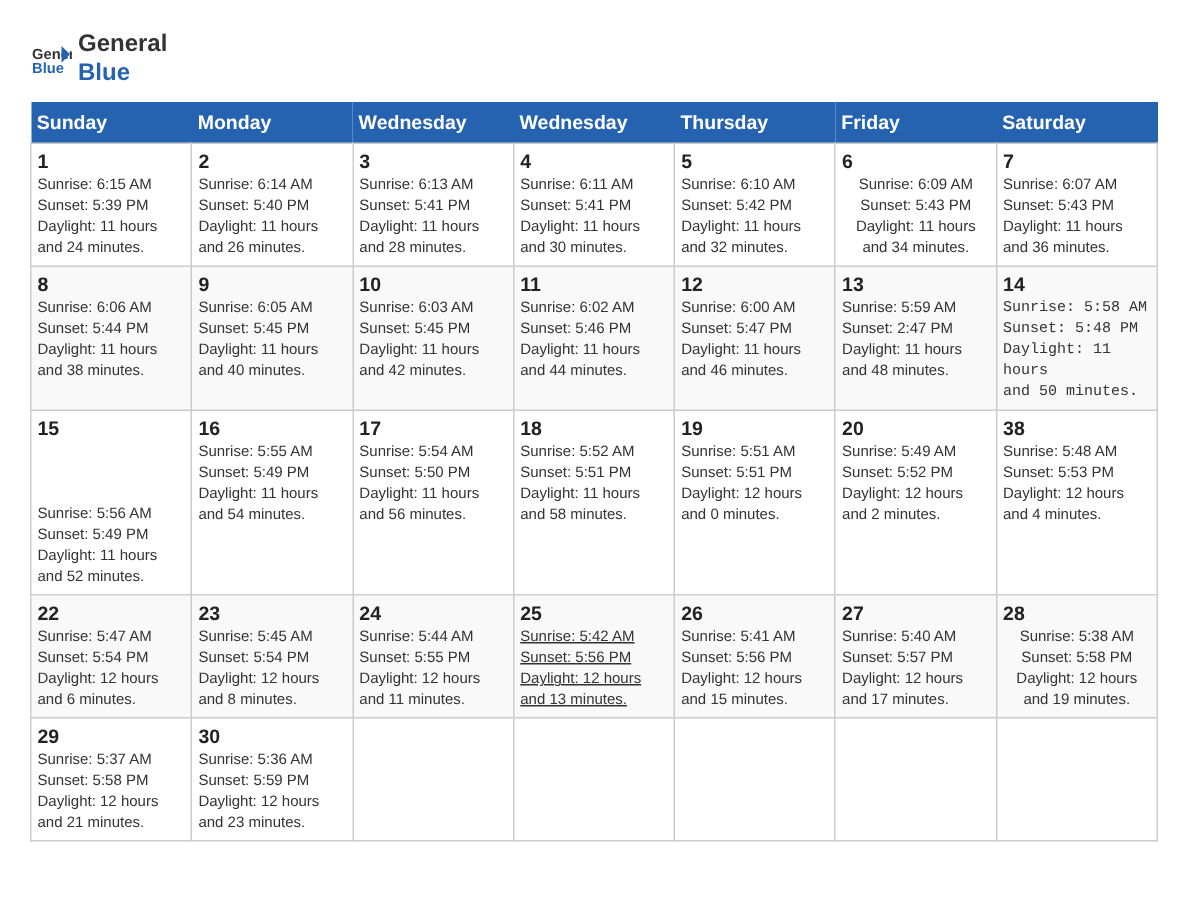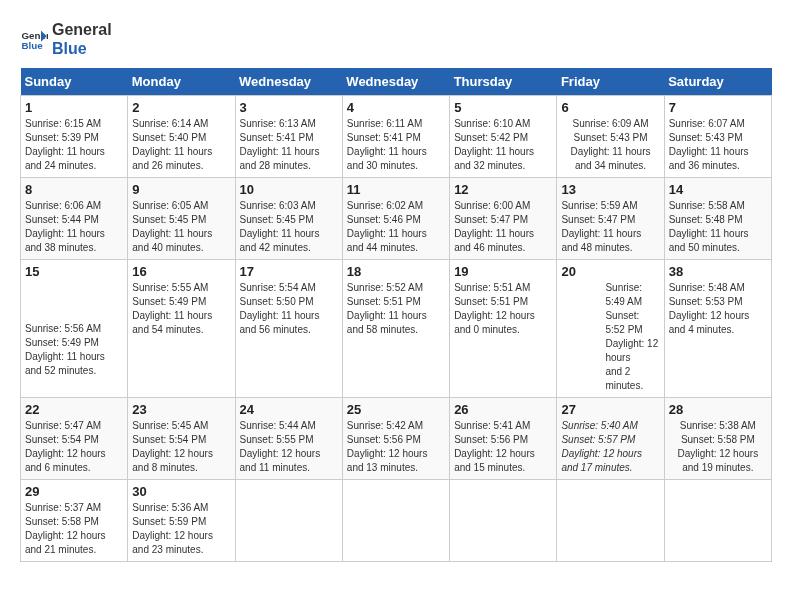"Sunrise: 5:59 AM" div.day-detail { text: 5:47 -> 2:47 }
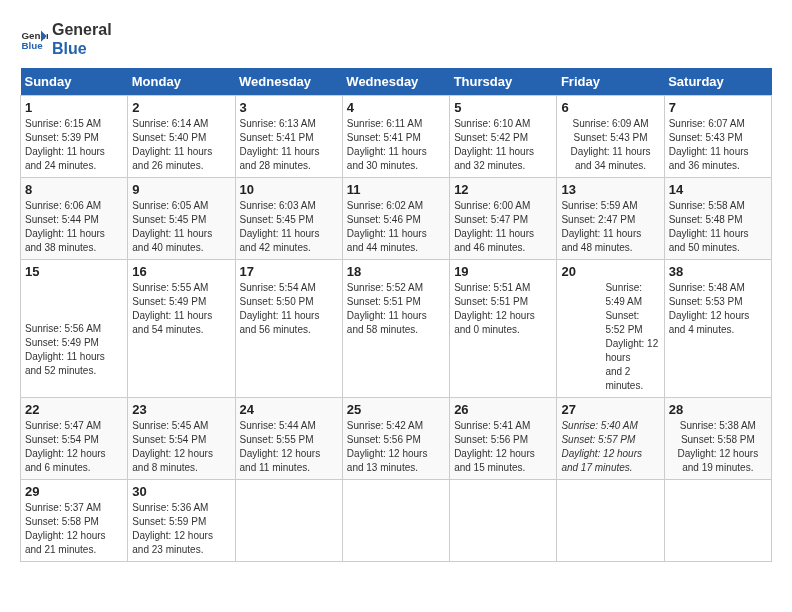"Sunrise: 5:58 AM" div.day-detail { font-family: none -> Liberation Mono, monospace }
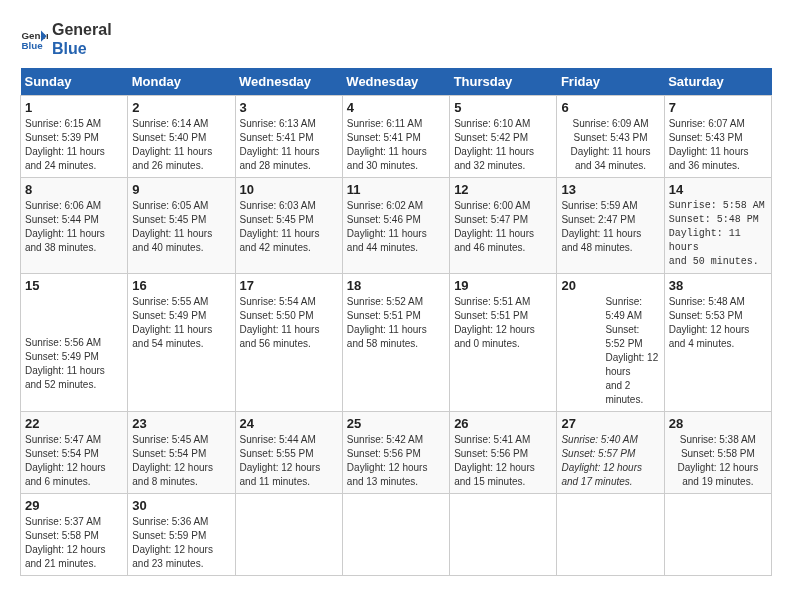"Sunrise: 5:49 AM" div.day-detail { margin-left: 44px -> none }
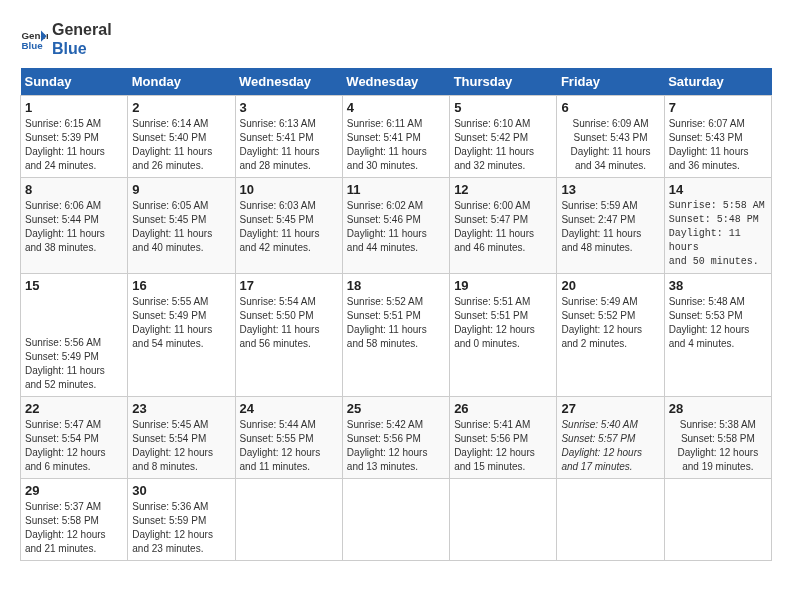"Sunrise: 5:42 AM" div.day-detail { text-decoration: none -> underline }
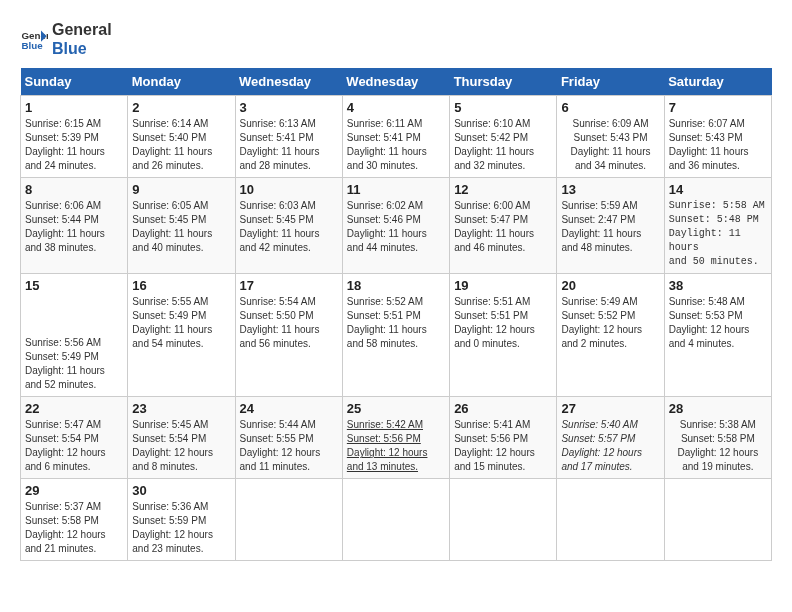"Sunrise: 5:40 AM" div.day-detail { font-style: italic -> none }
